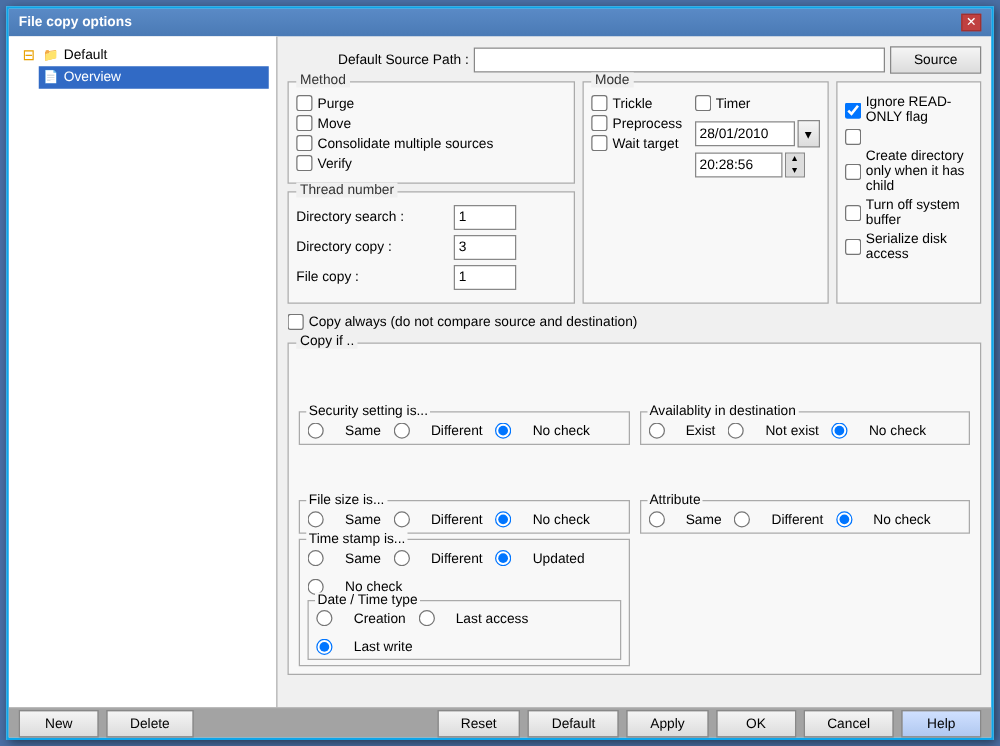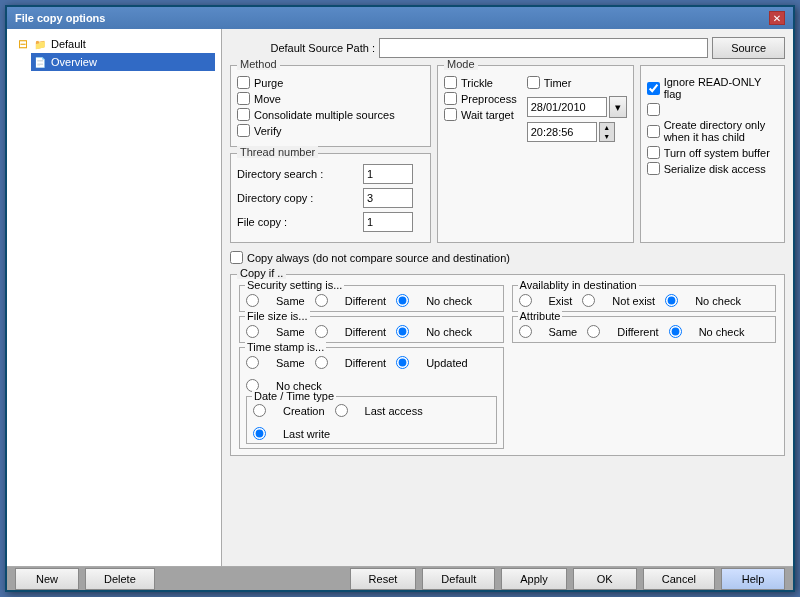"File copy options" .dialog { border: 2px solid #0c4a6e -> 2px solid #0ea5e9 }
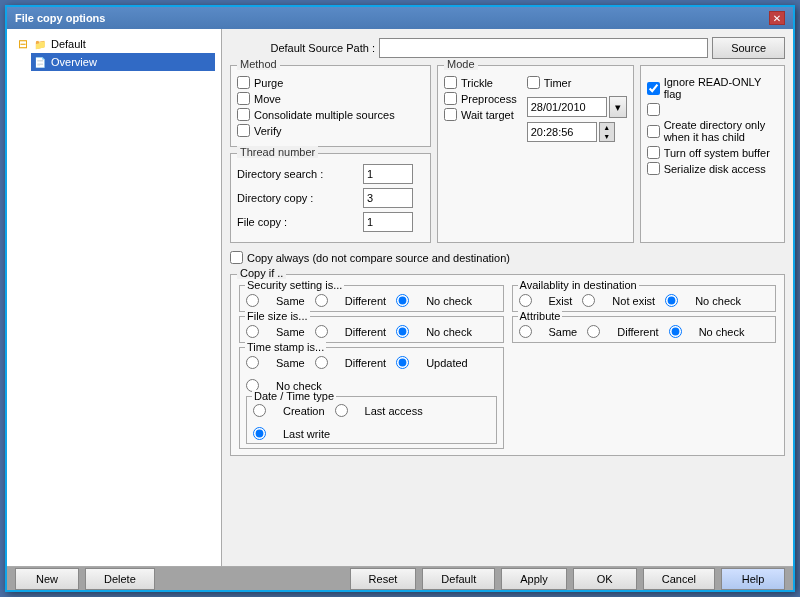"Method" .method-box { width: 201px -> 230px }
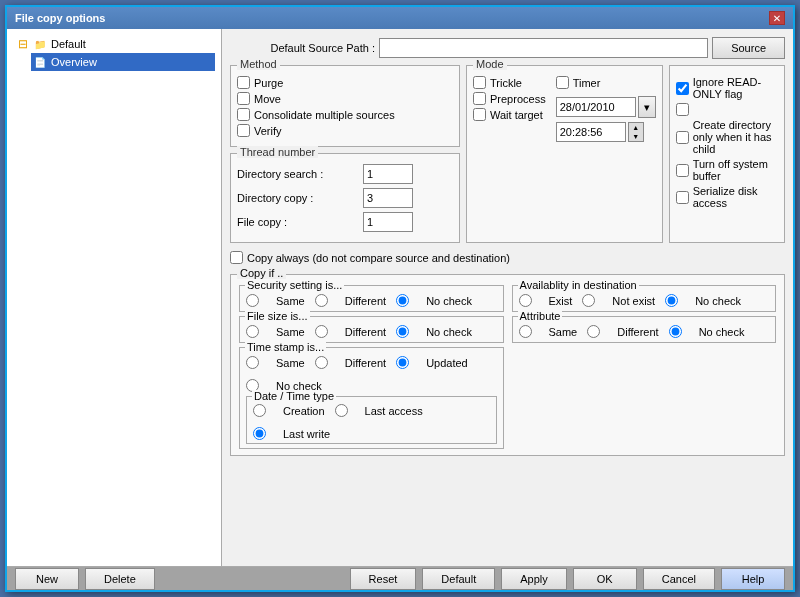"Security setting is..." .sub-section { margin-top: none -> 44px }
